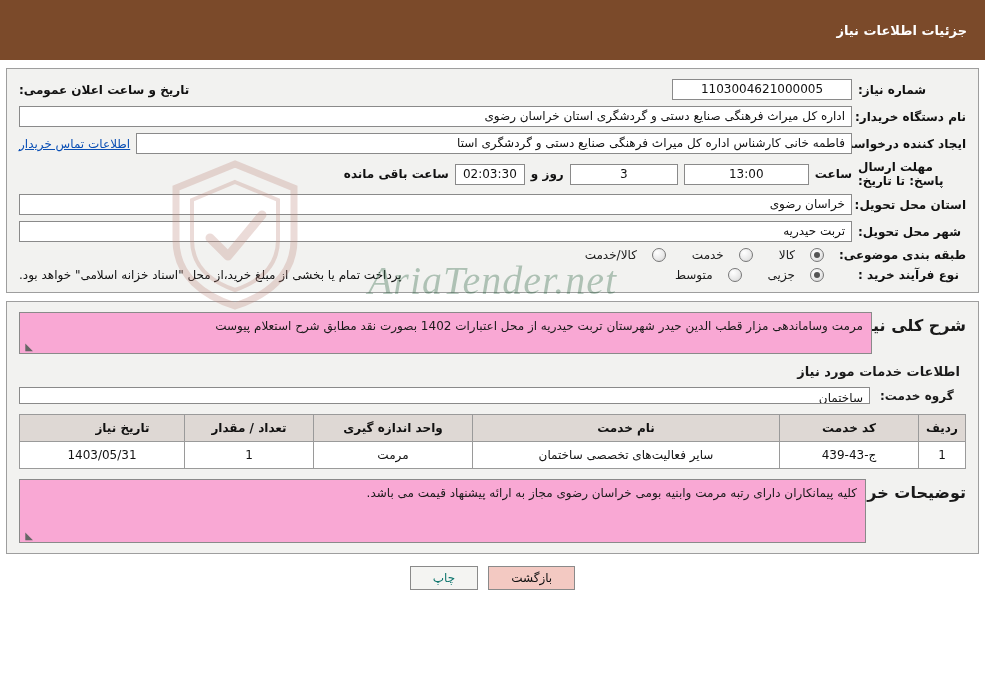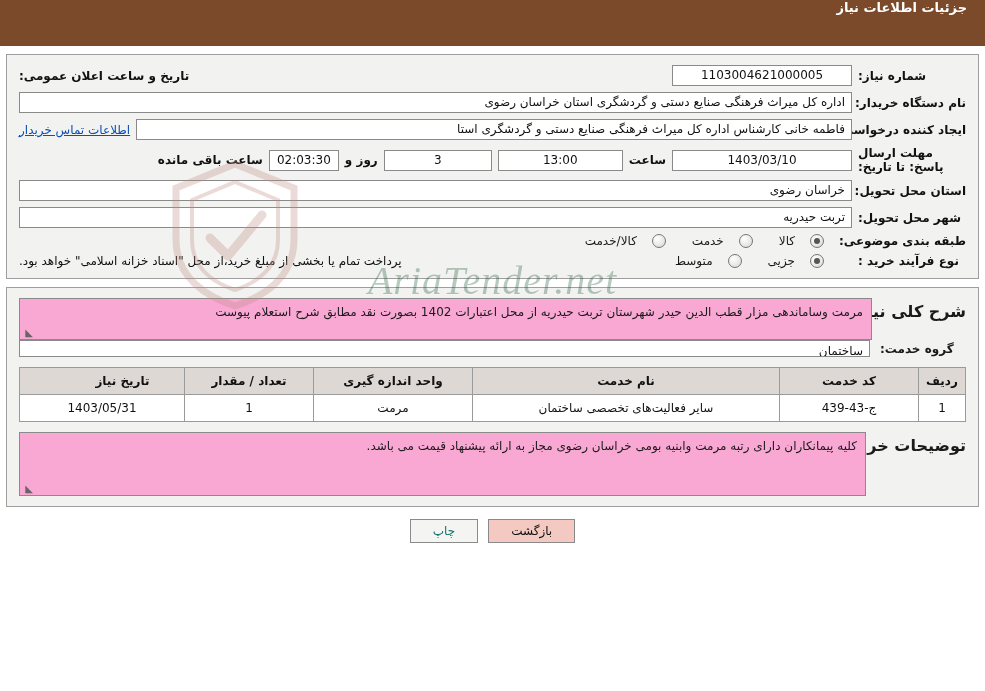"جزئیات اطلاعات نیاز" .titlebar { align-items: none -> center; height: 46px -> 60px }
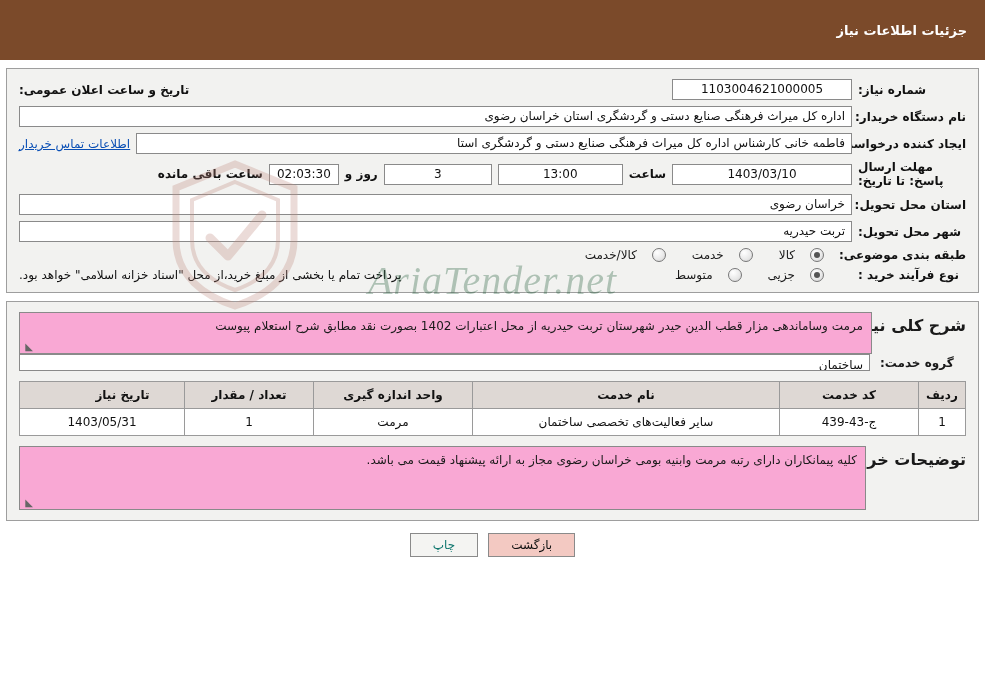"1403/03/10" div.fld { html: <div>1403/03/10</div> -> none }
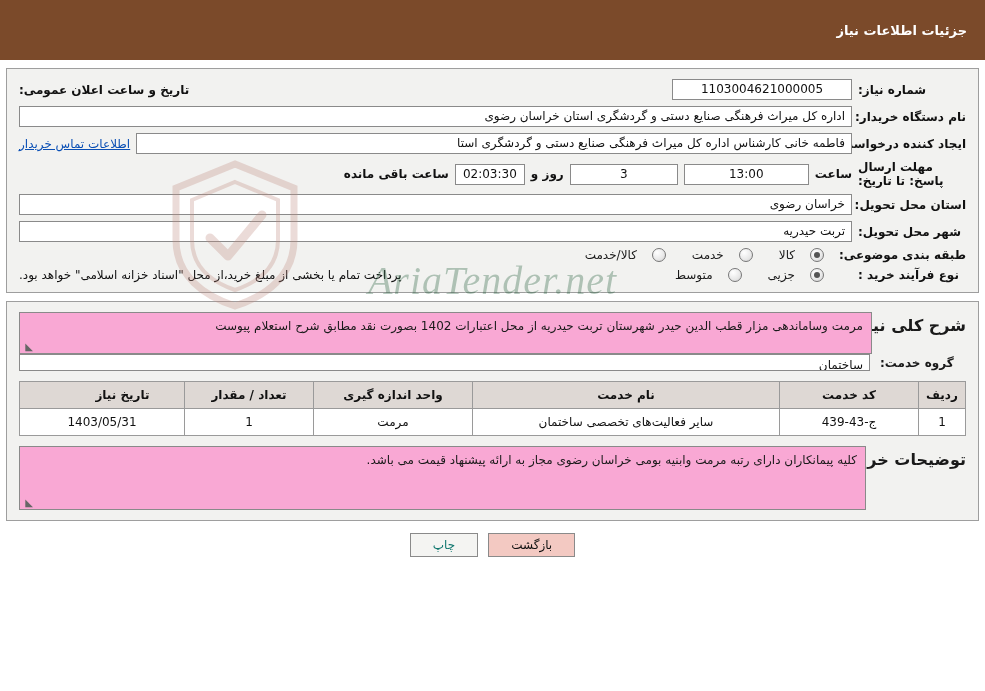"اطلاعات خدمات مورد نیاز" div.sec-title { html: none -> <div>اطلاعات خدمات مورد نیاز</div> }
